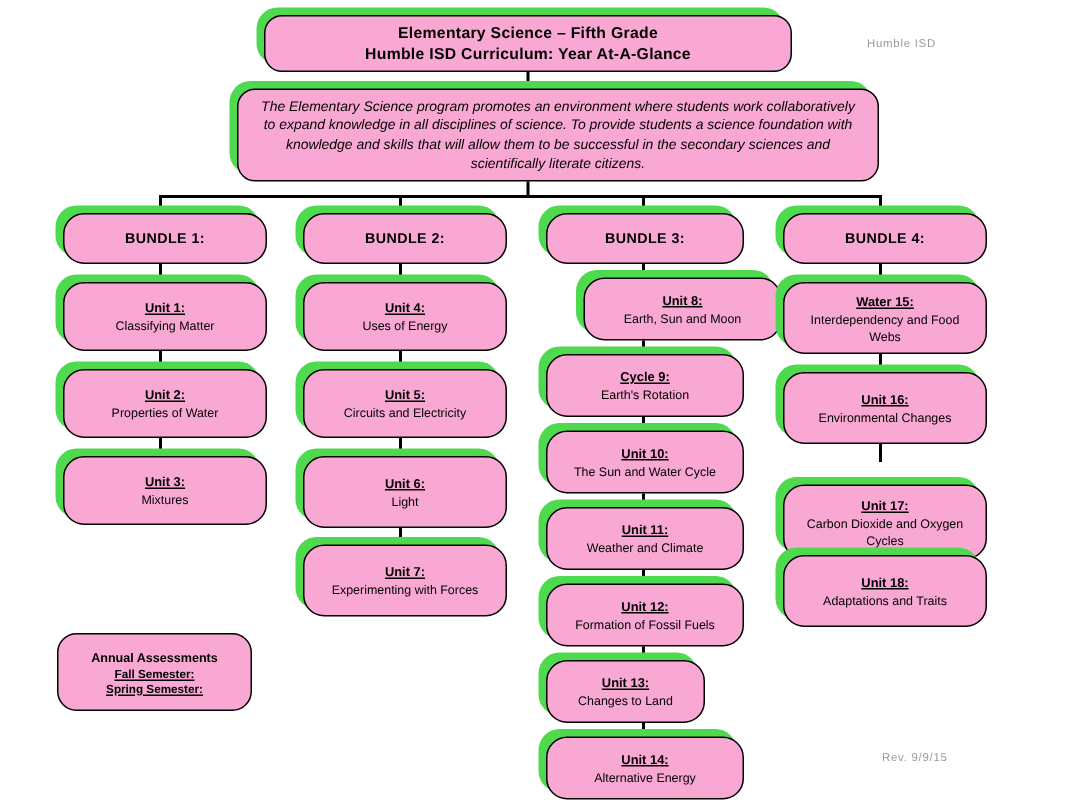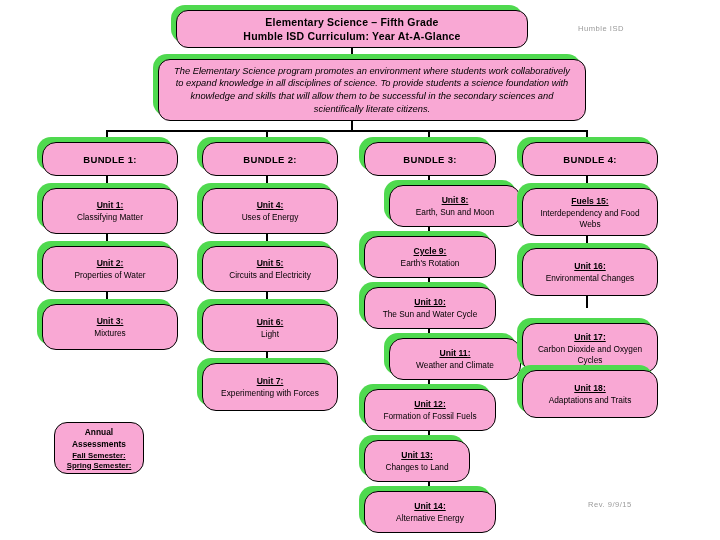"Fuels 15:" div.unit-num { text: Fuels -> Water }
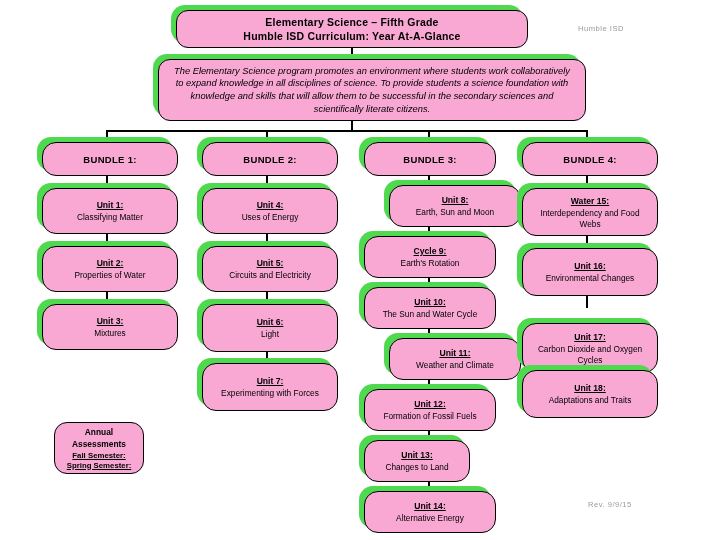"Unit 11:" div.node { margin-left: 25px -> none }
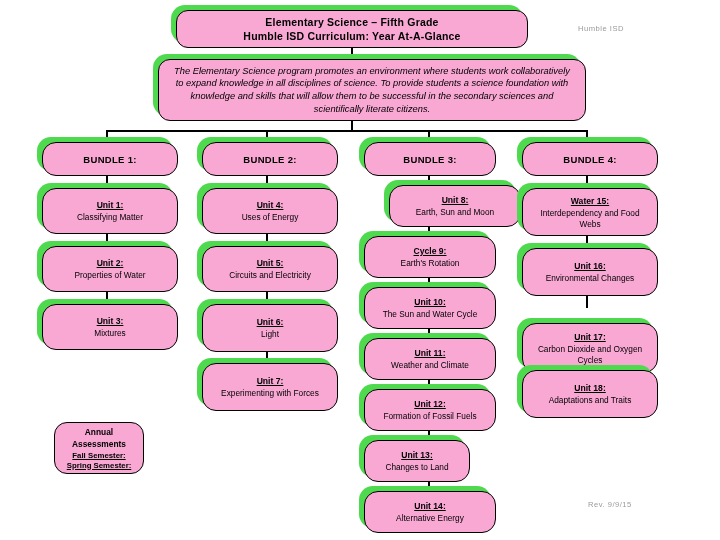"Annual Assessments" div.node { left: 54px -> 38px; width: 90px -> 130px }
